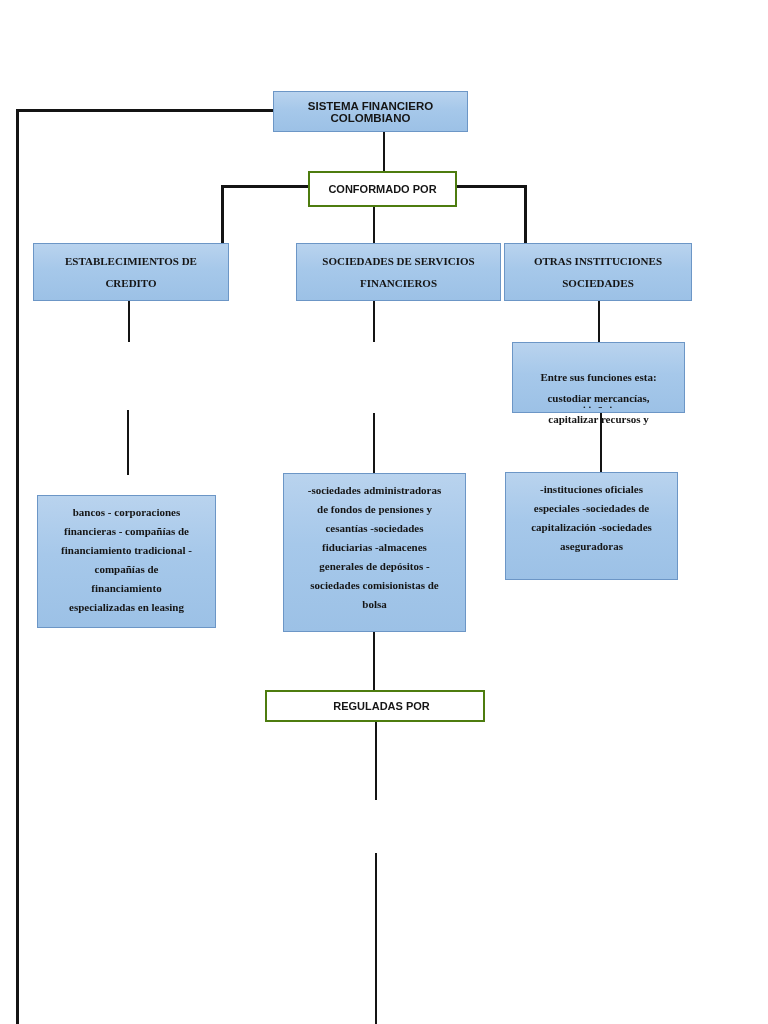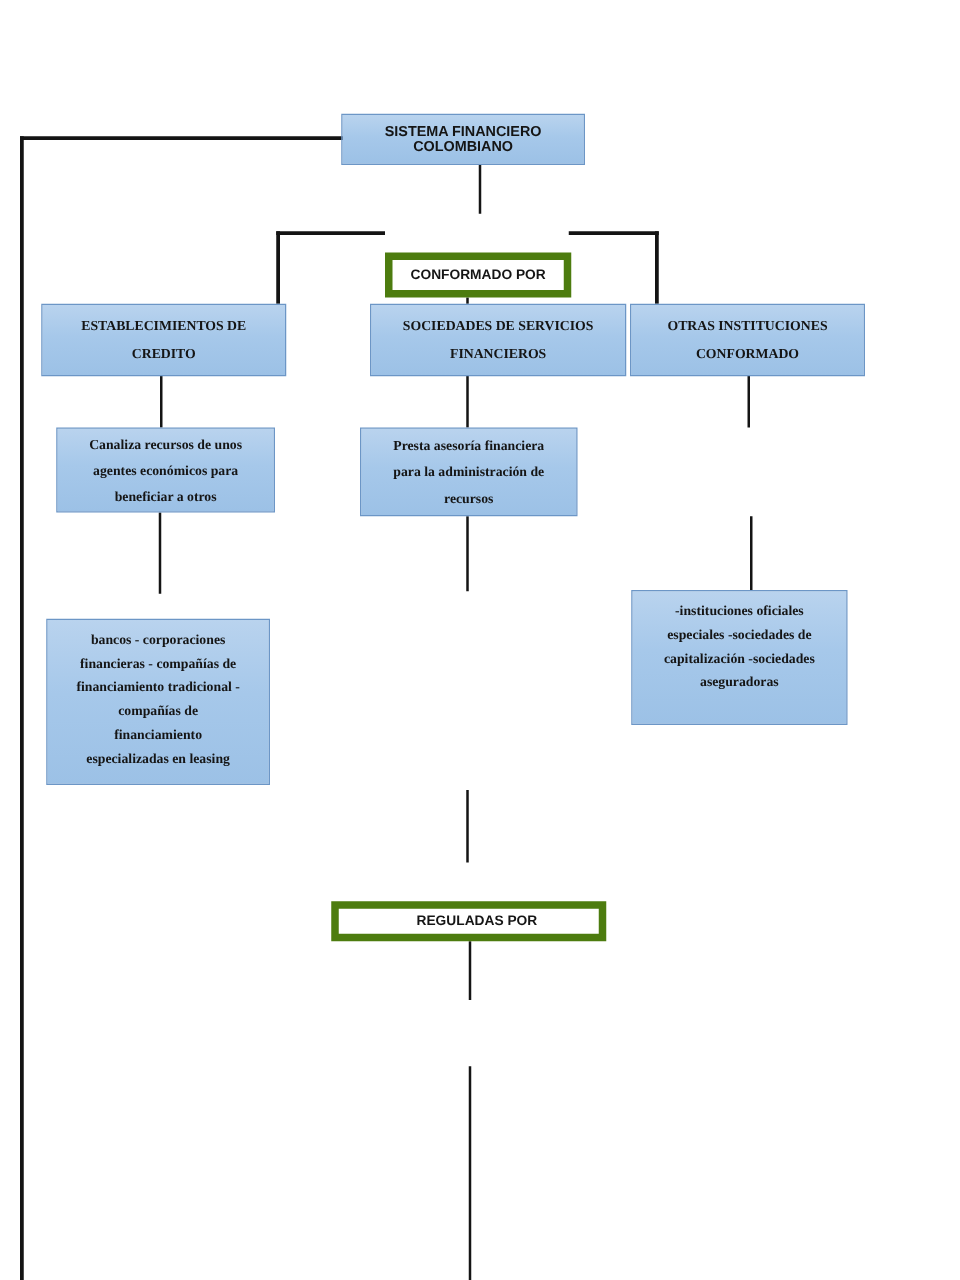"CONFORMADO POR" .white { border: 6px solid #4d7c0f -> 2px solid #4d7c0f; margin-top: 31px -> none }
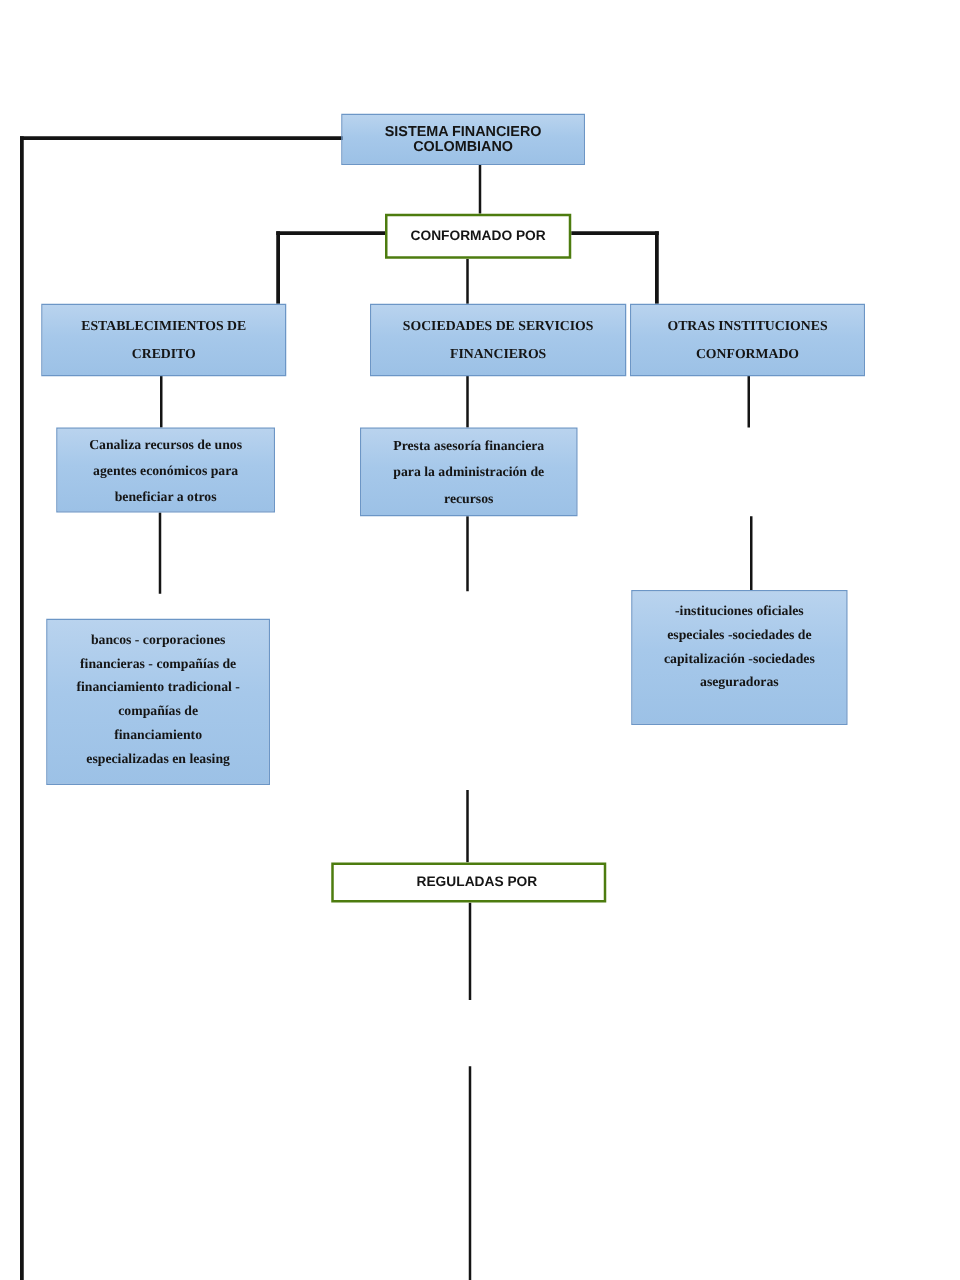"OTRAS INSTITUCIONES" div.node { text: CONFORMADO -> SOCIEDADES }
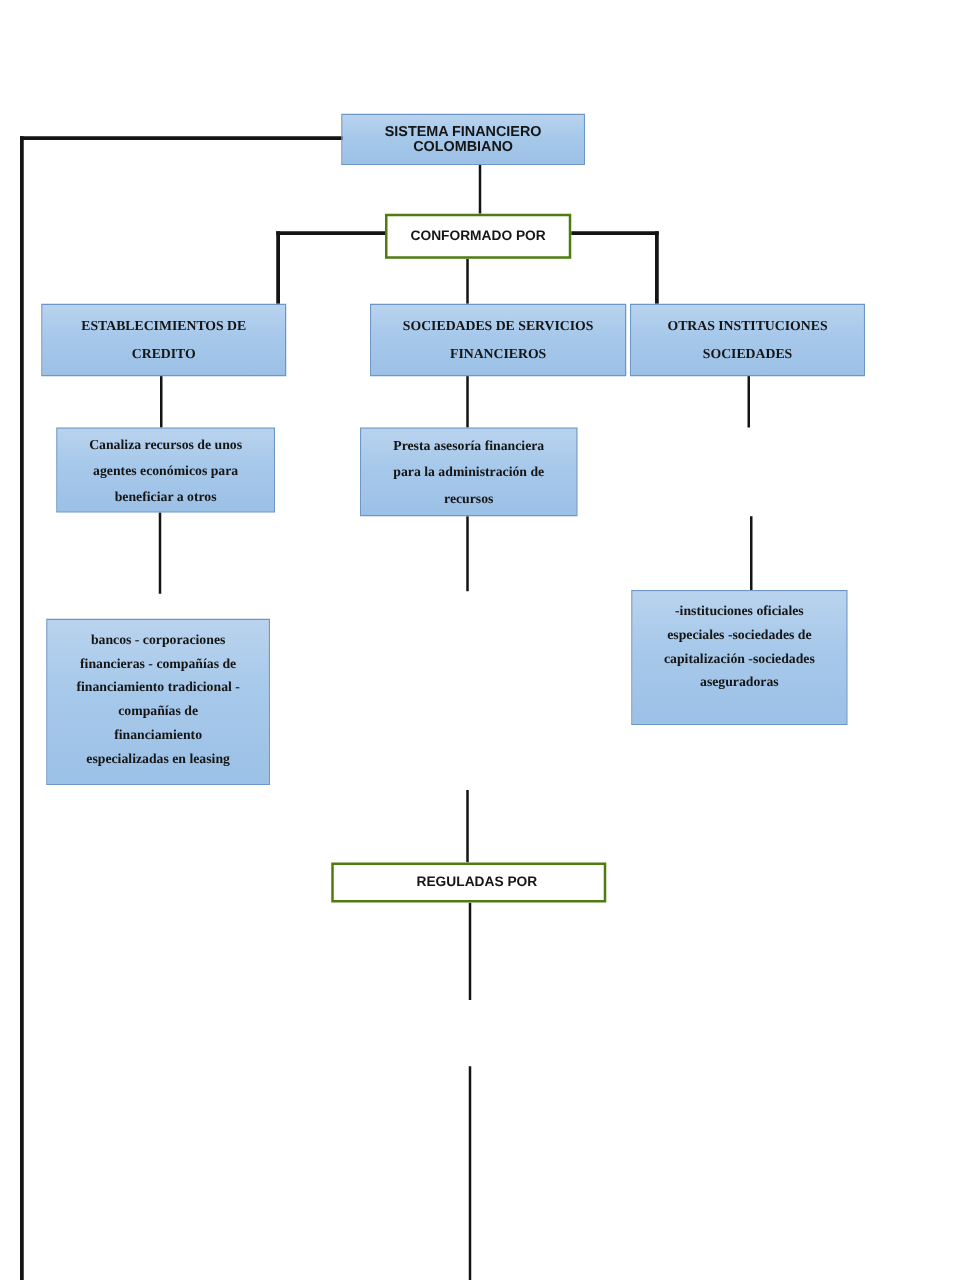"Canaliza recursos de unos" div.node { html: <div>Canaliza recursos de unos agentes económicos para beneficiar a otros</div> -> none }
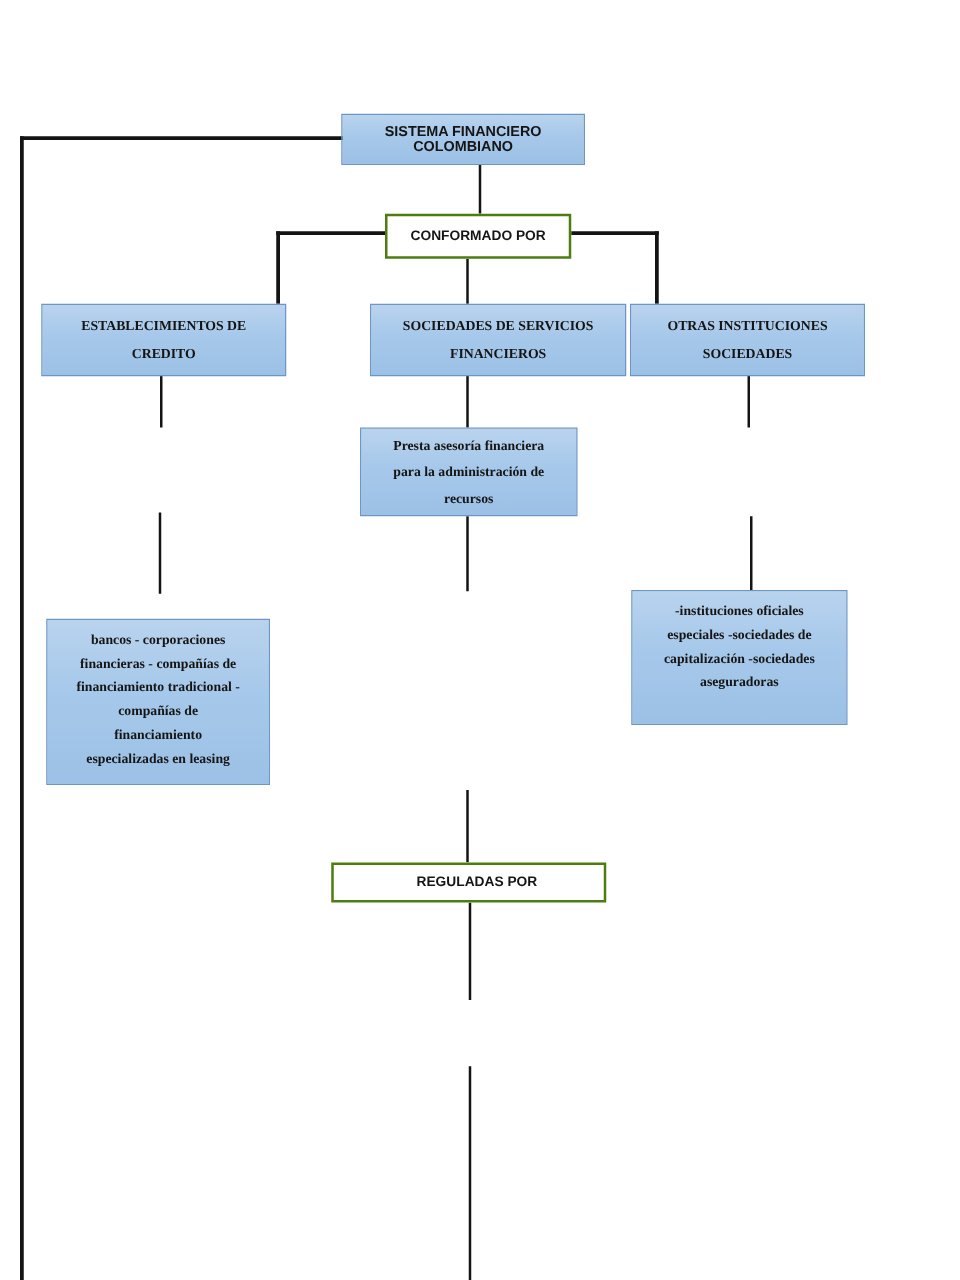"Presta asesoría financiera" div.node { html: <div>Presta asesoría financiera para la administración de recursos</div> -> none }
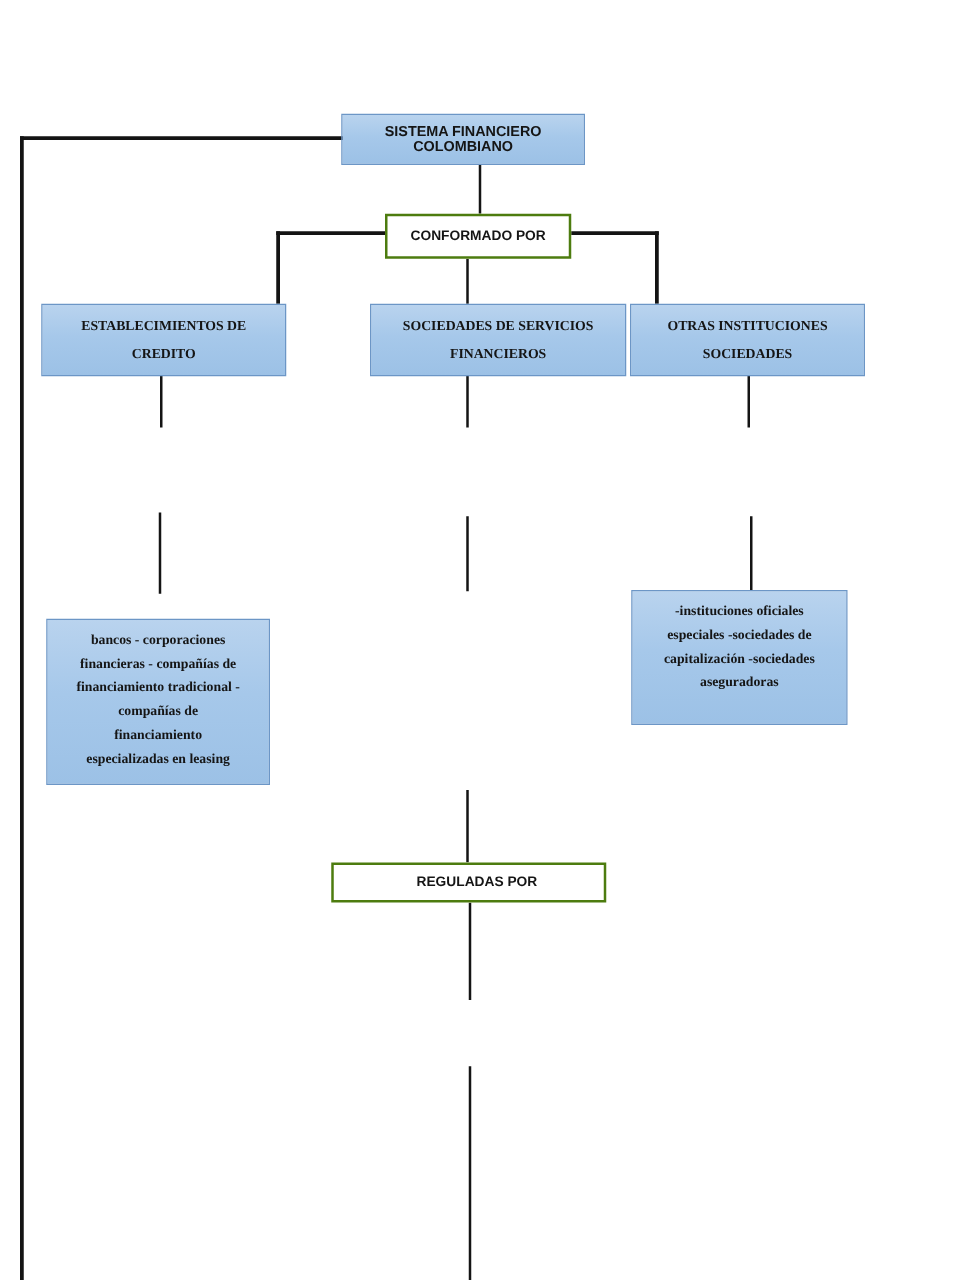"Entre sus funciones esta:" div.node { html: none -> <div> <span>Entre sus funciones esta: custodiar mercancías, capitalizar recursos y</span> <span>˙˙ ˉ ˙</span> </div> }
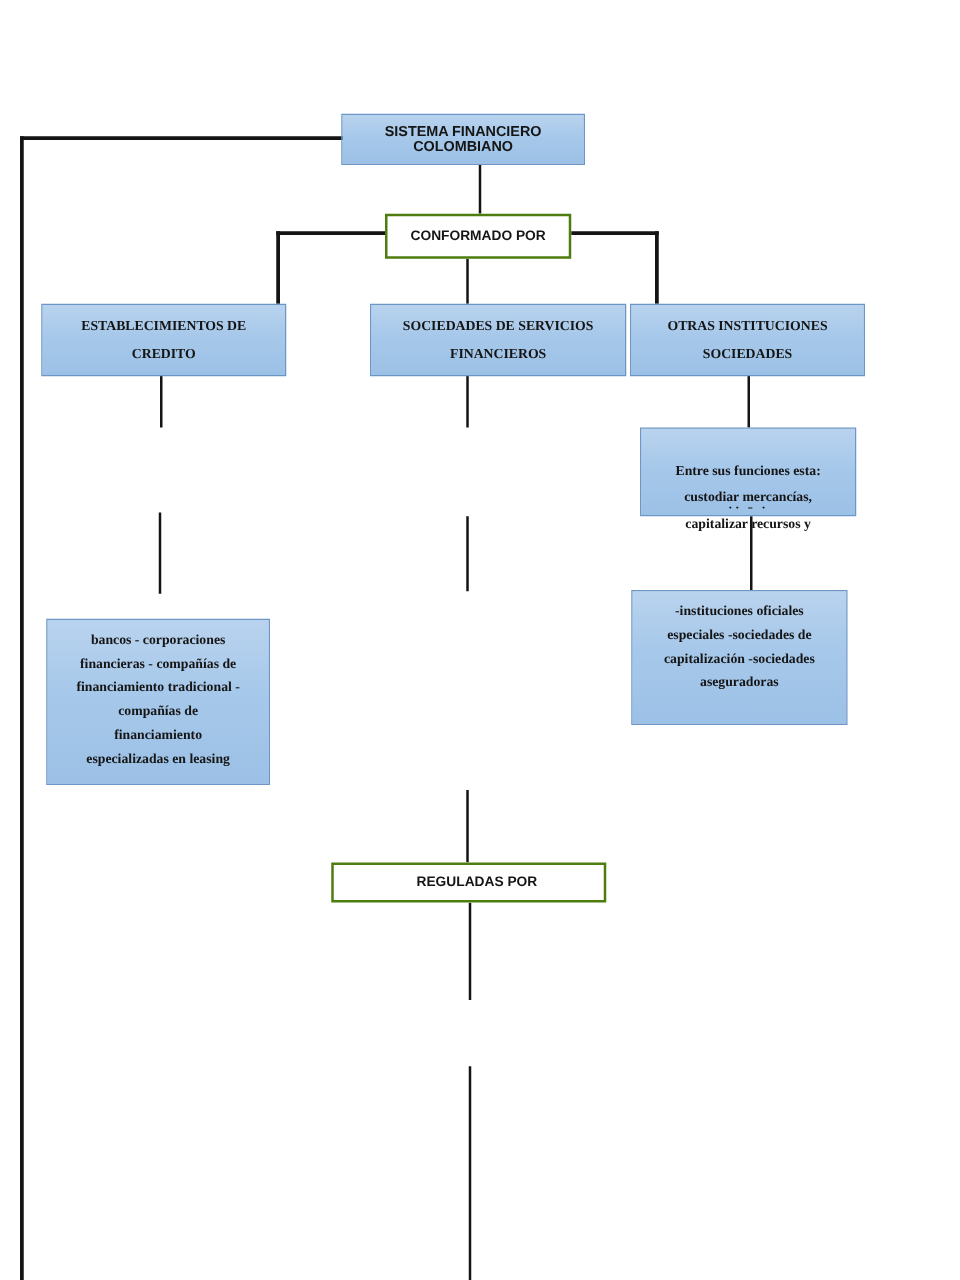"-sociedades administradoras" div.node { html: none -> <div>-sociedades administradoras de fondos de pensiones y cesantías -sociedades fiduciarias -almacenes generales de depósitos - sociedades comisionistas de bolsa</div> }
